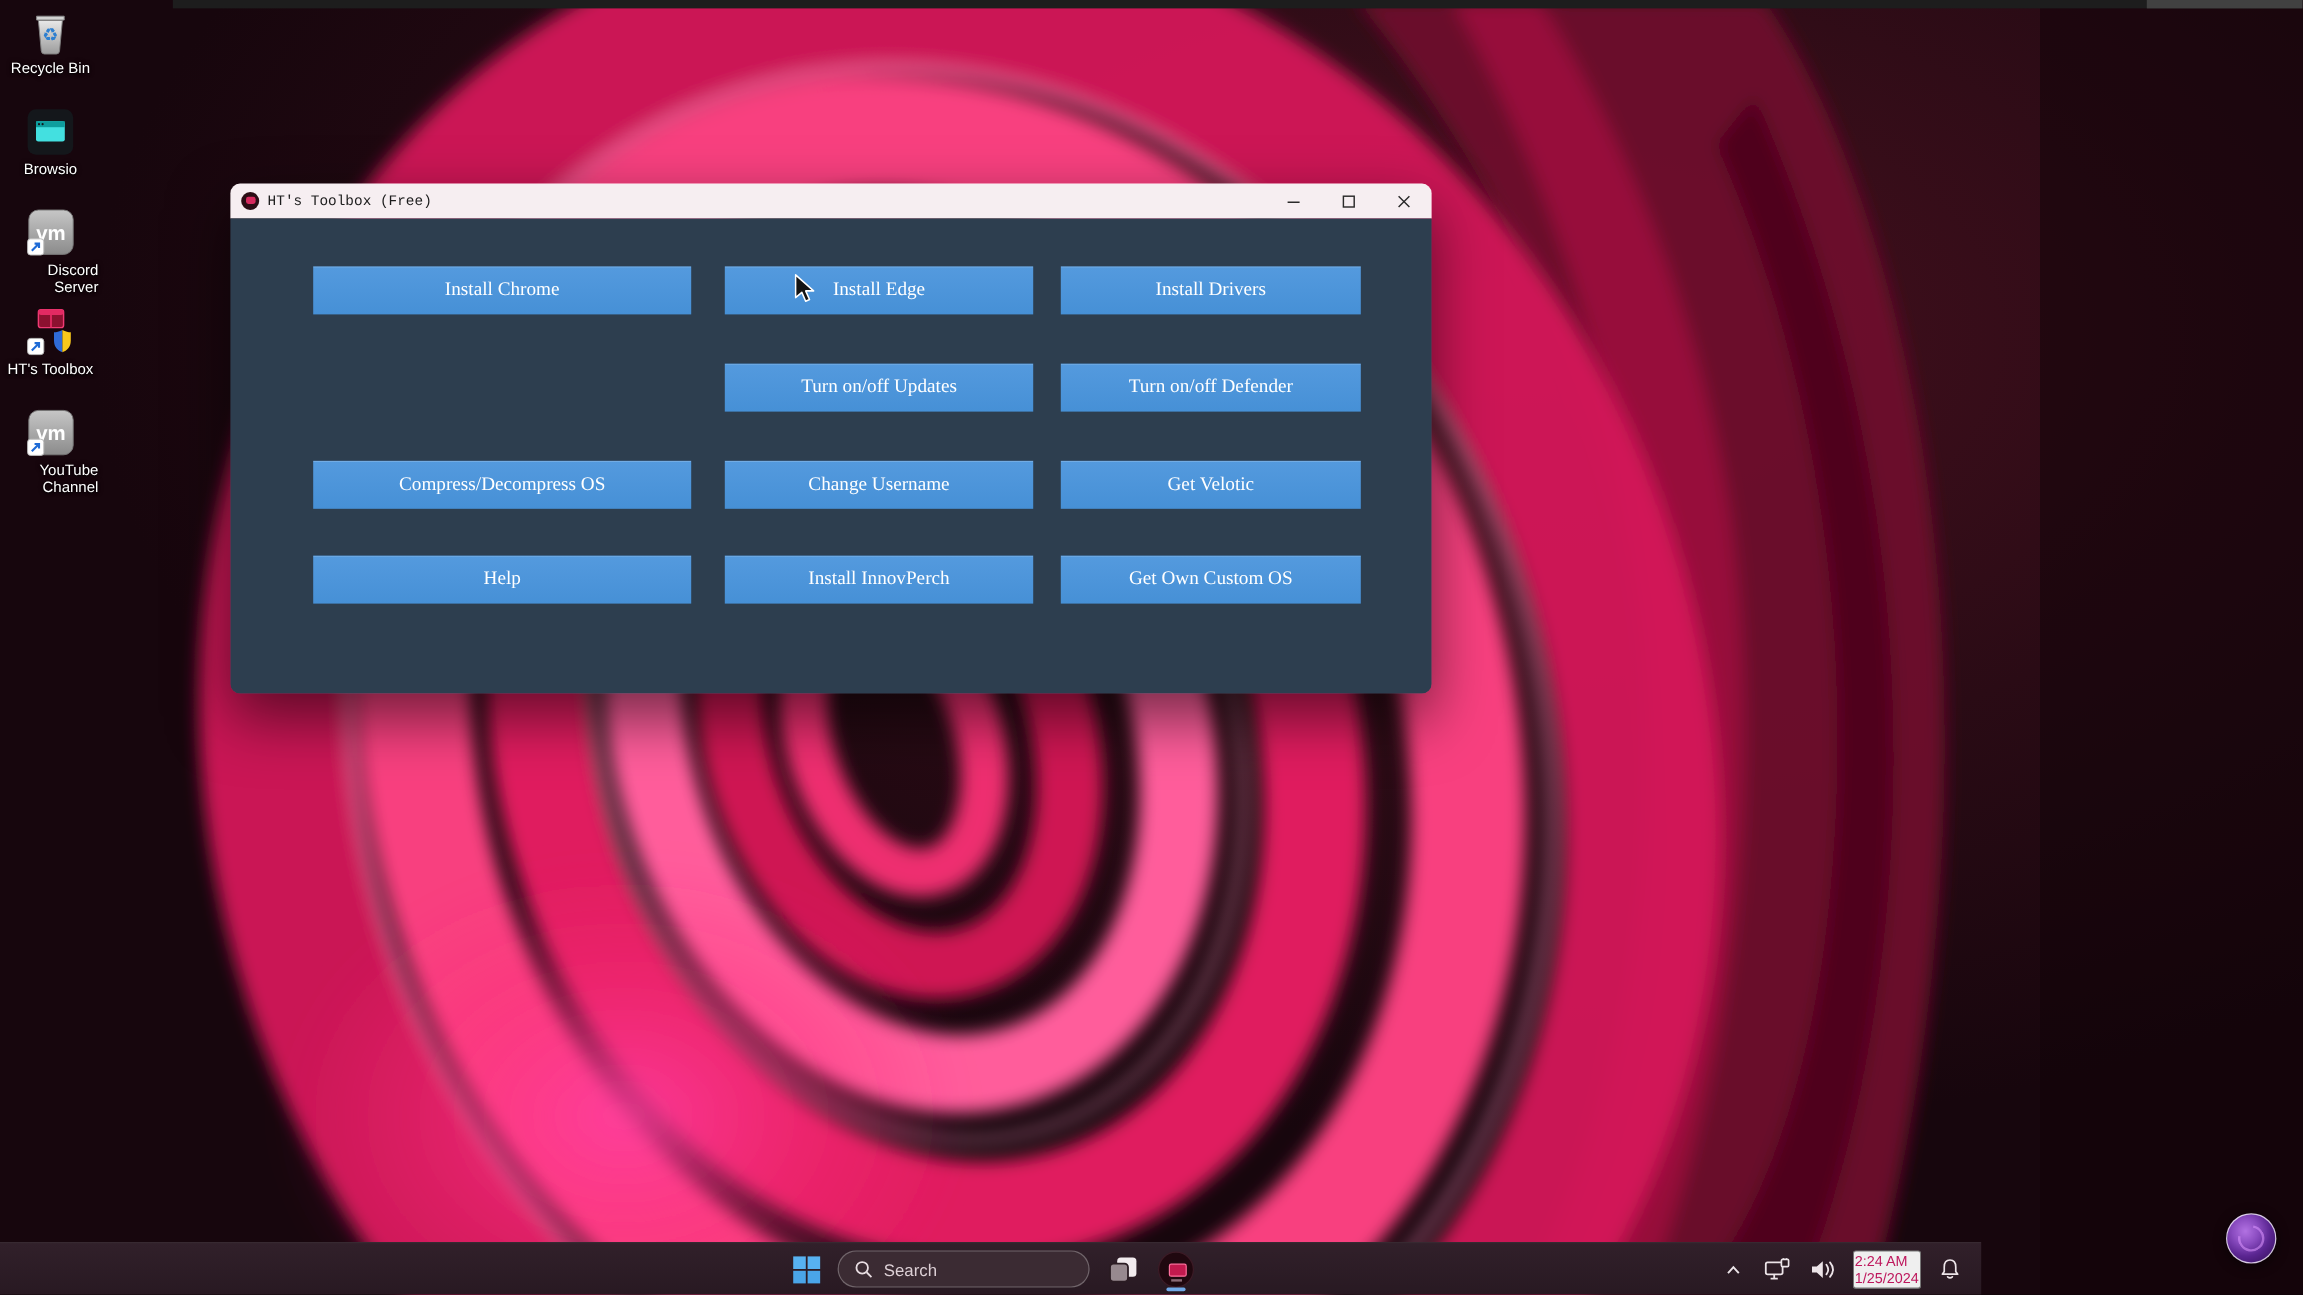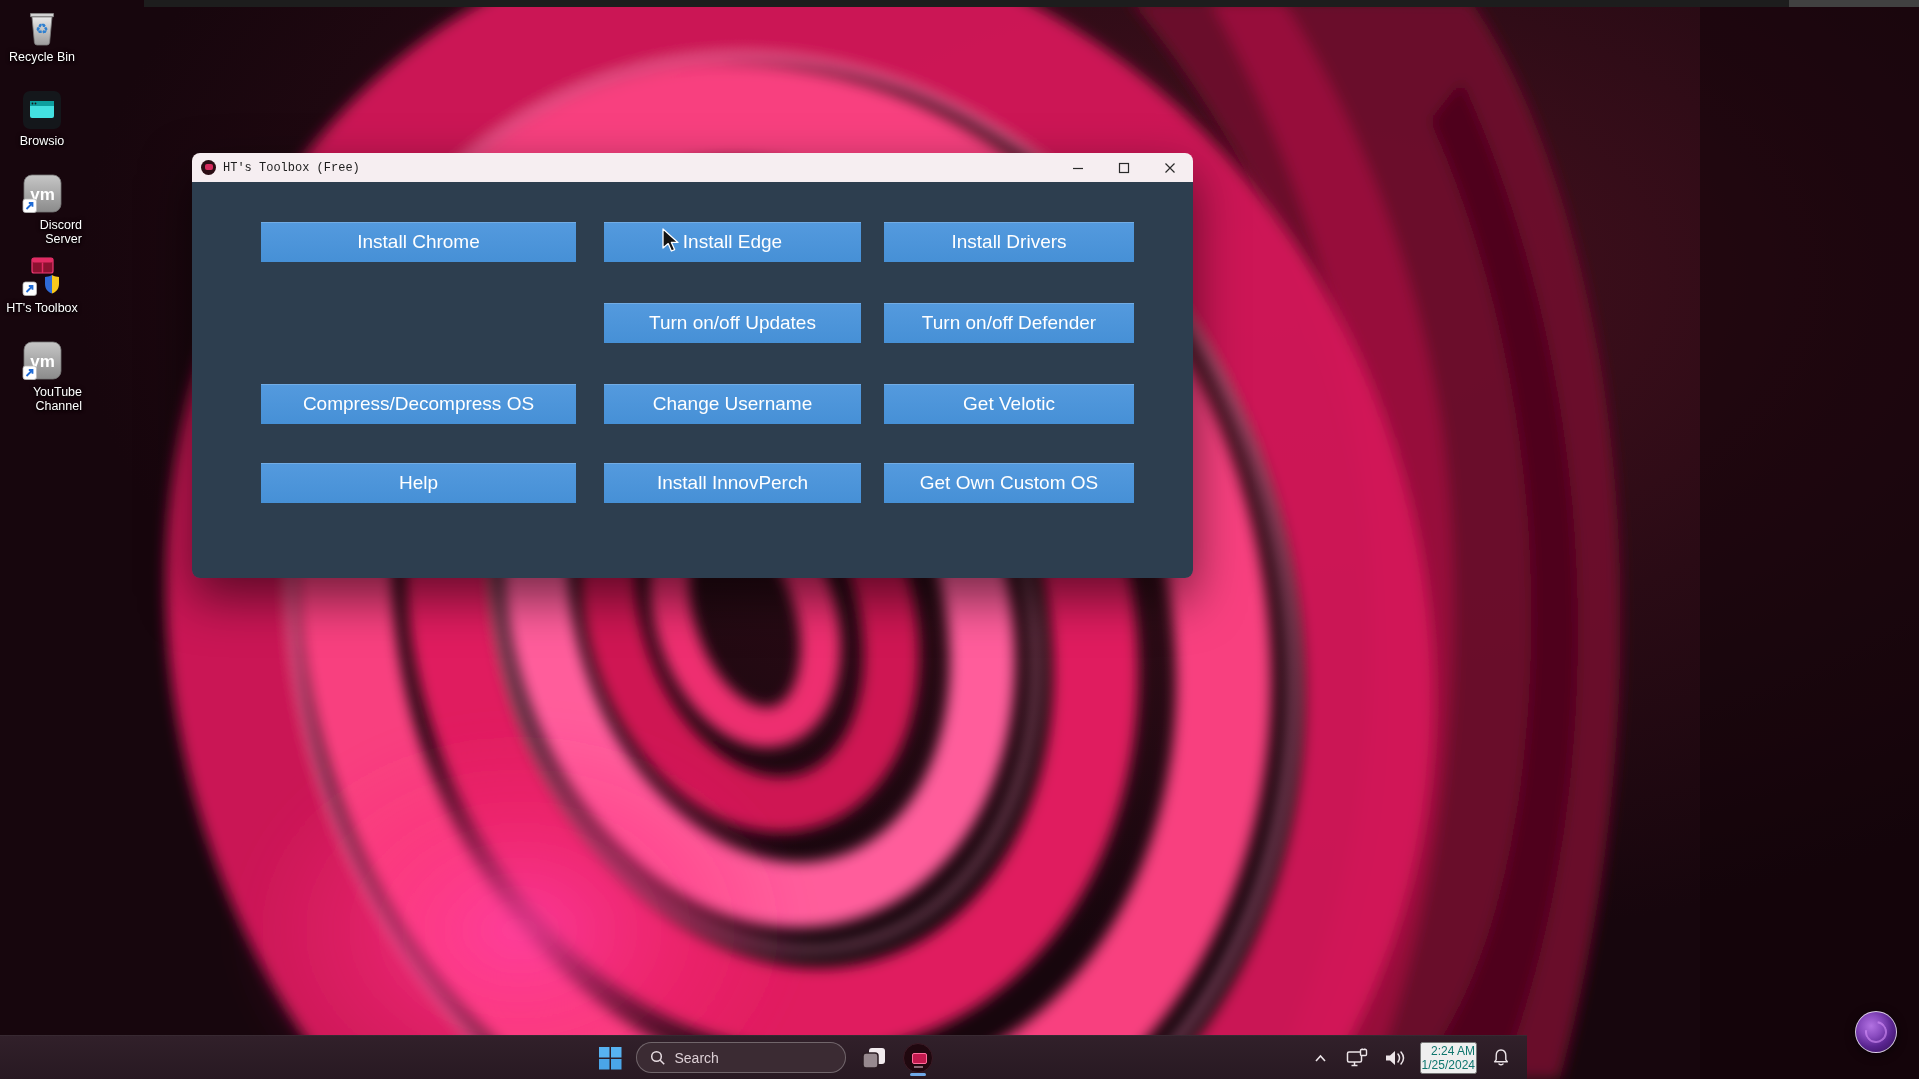"Install Chrome" .tb-btn { font-family: Liberation Sans, sans-serif -> Liberation Serif, serif; font-size: 19px -> 16px }
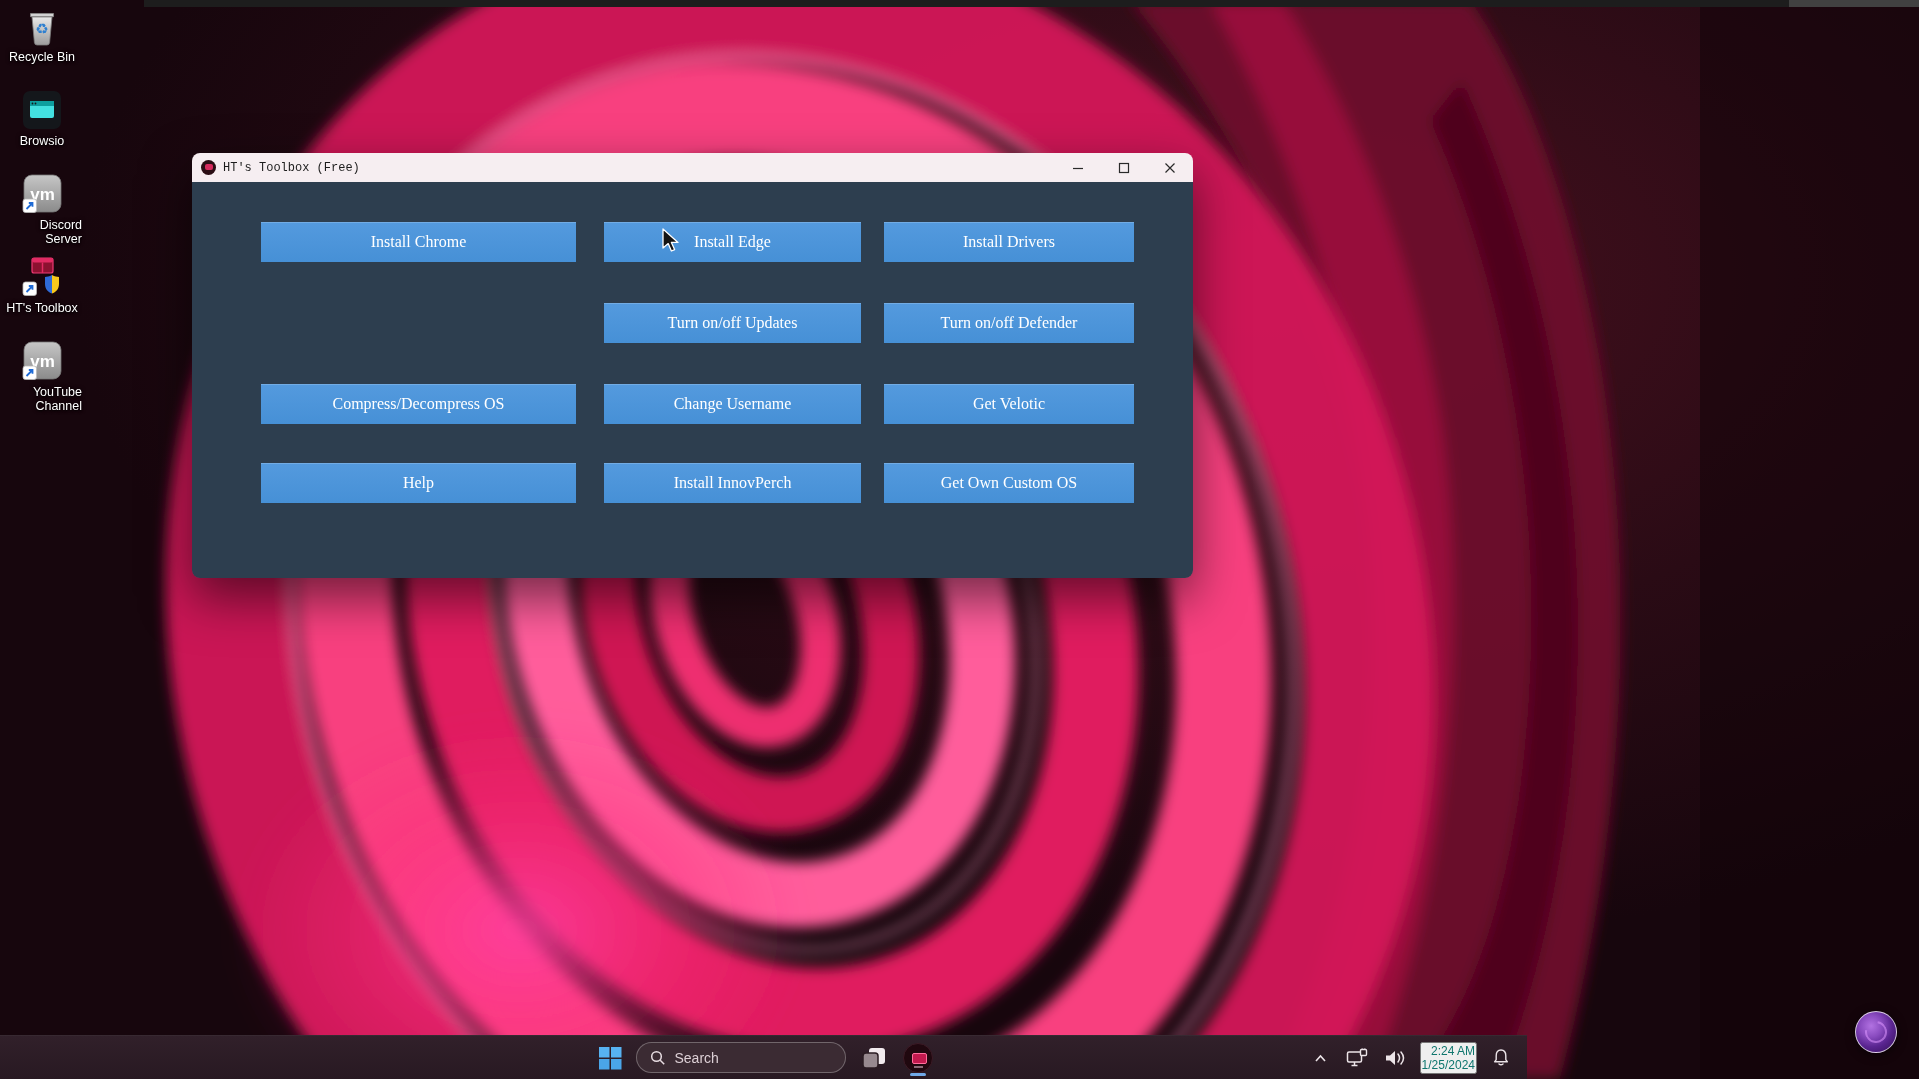"Search" .taskbar { width: 1527px -> 1651px }
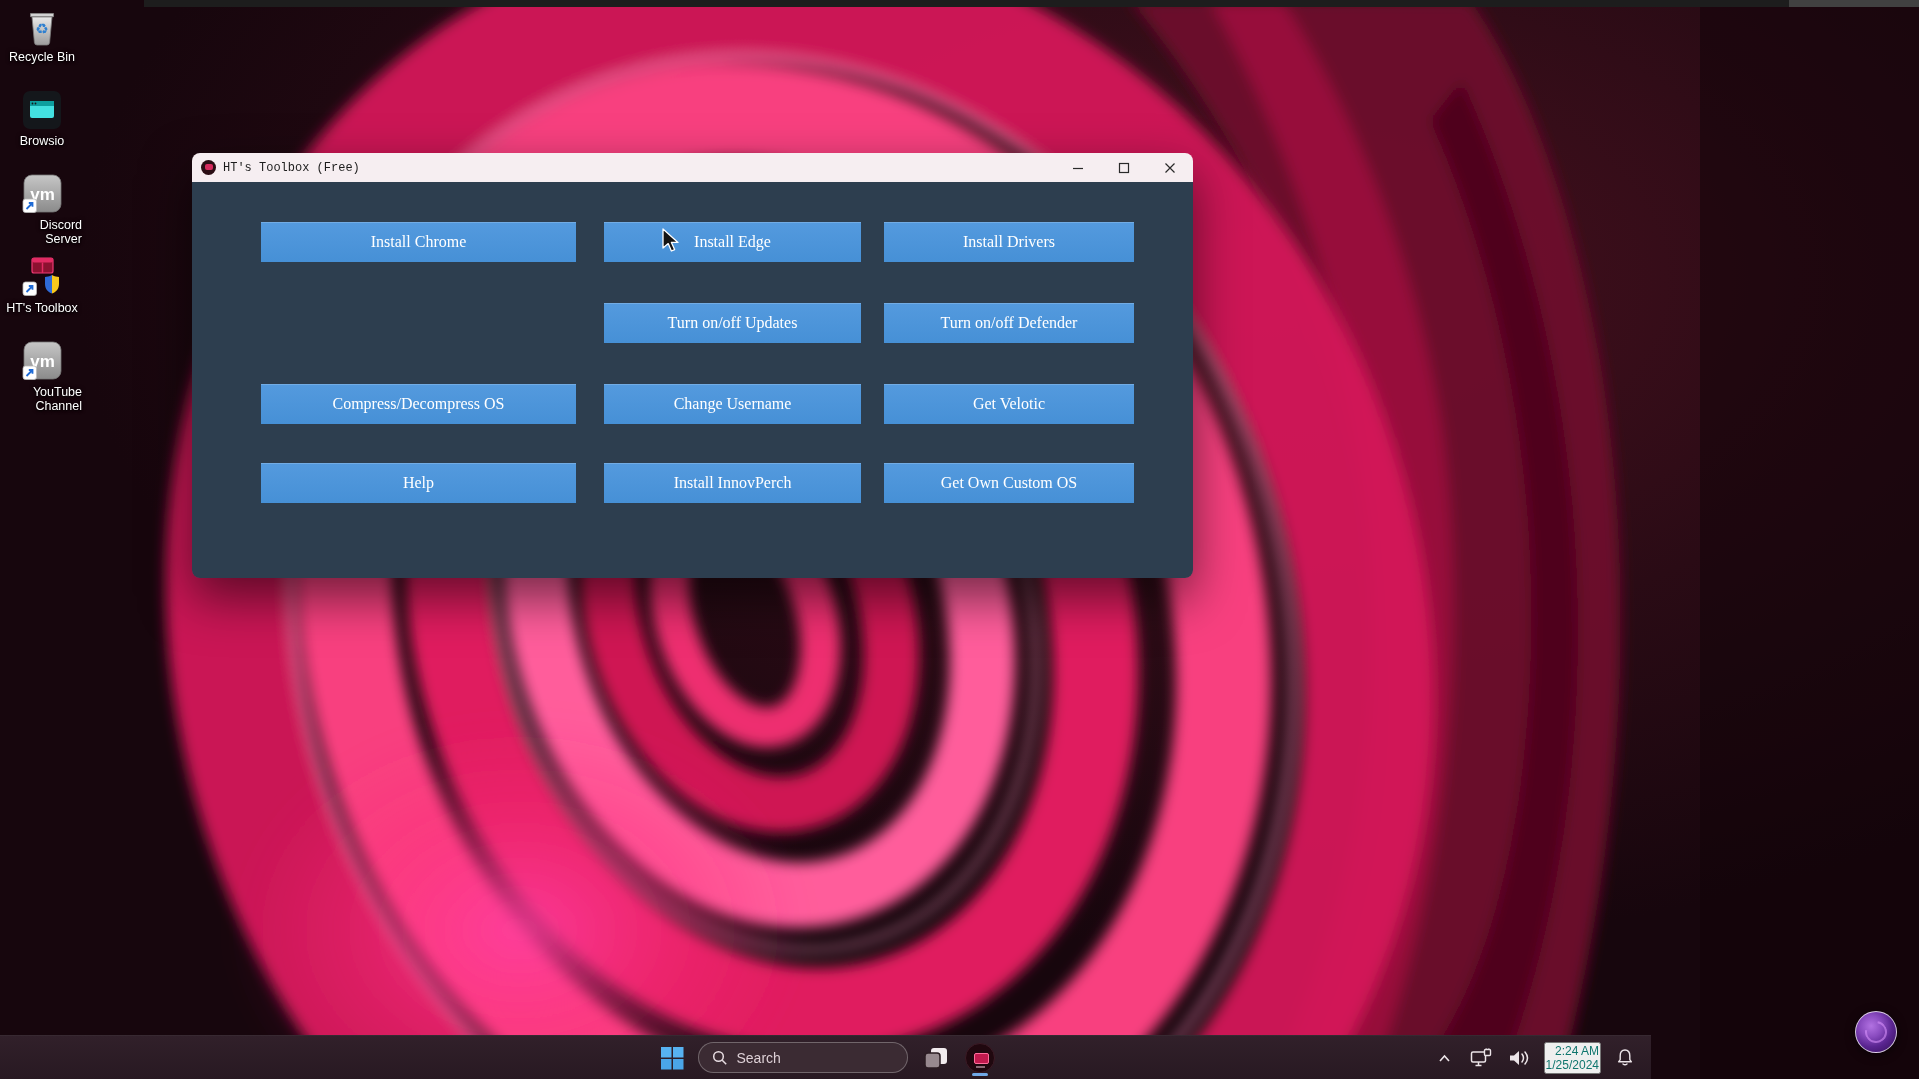"2:24 AM" .clock { color: #0f766e -> #be185d; text-align: right -> left }
